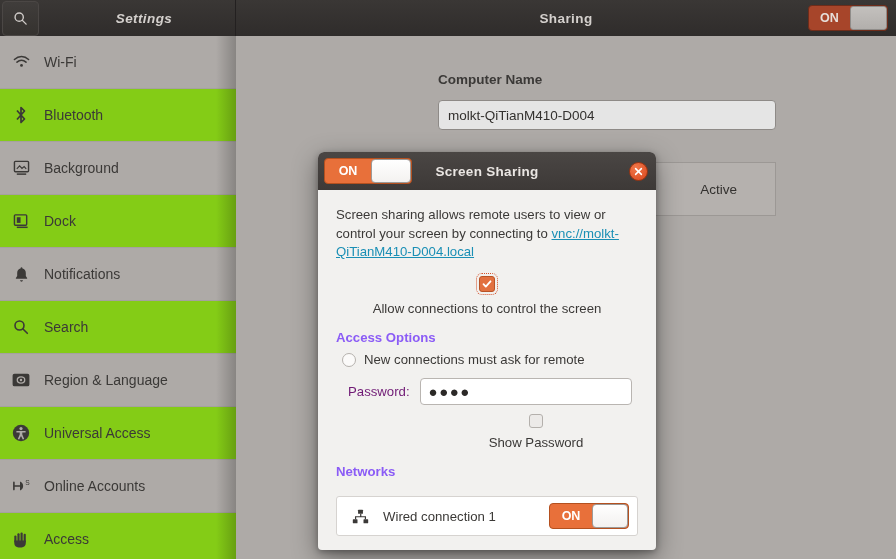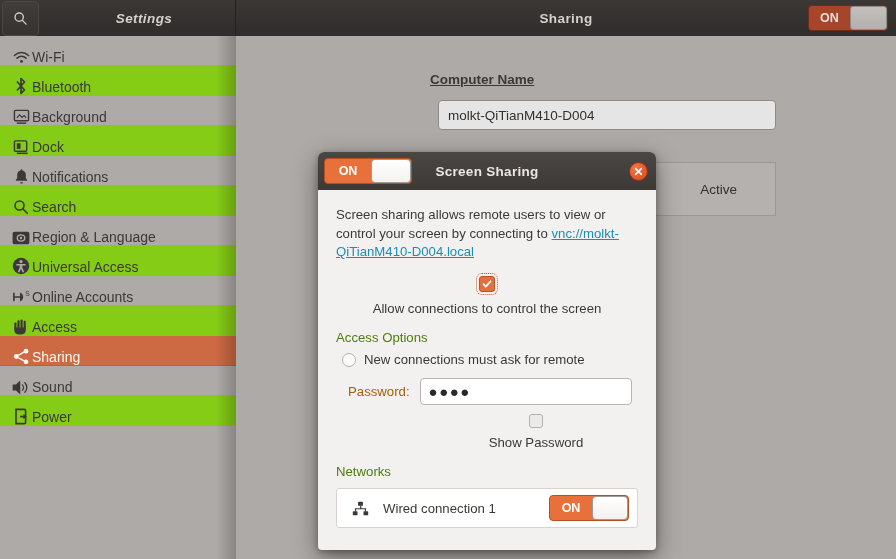"Wi-Fi" .sb-item { align-items: flex-end -> center; gap: none -> 12px; height: 30px -> 53px }
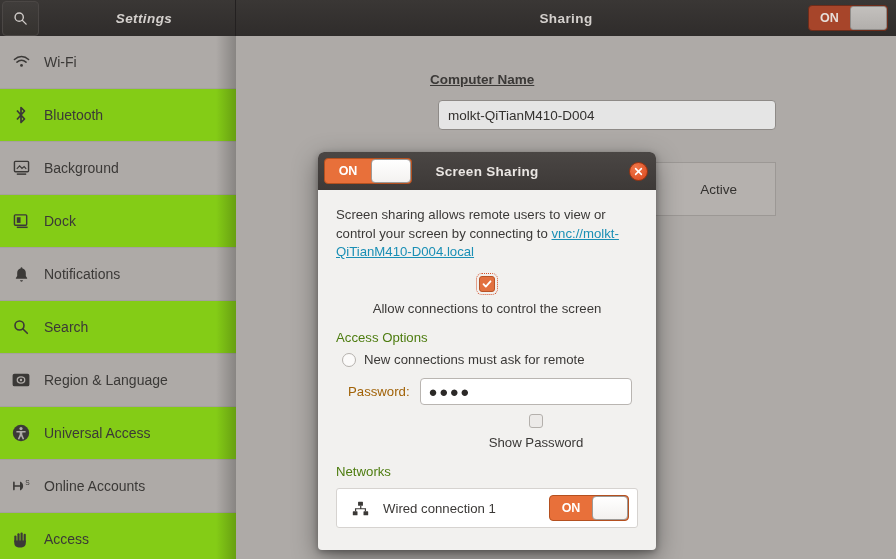"Computer Name" .cname-label { left: 194px -> 202px; text-decoration: underline -> none }
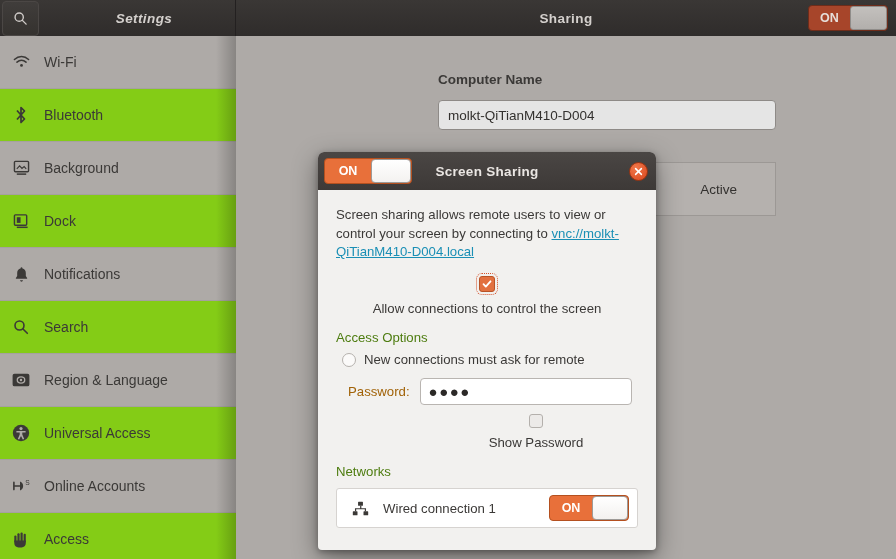"Access Options" .sec-title { color: #4d7c0f -> #8b5cf6; font-weight: normal -> bold }
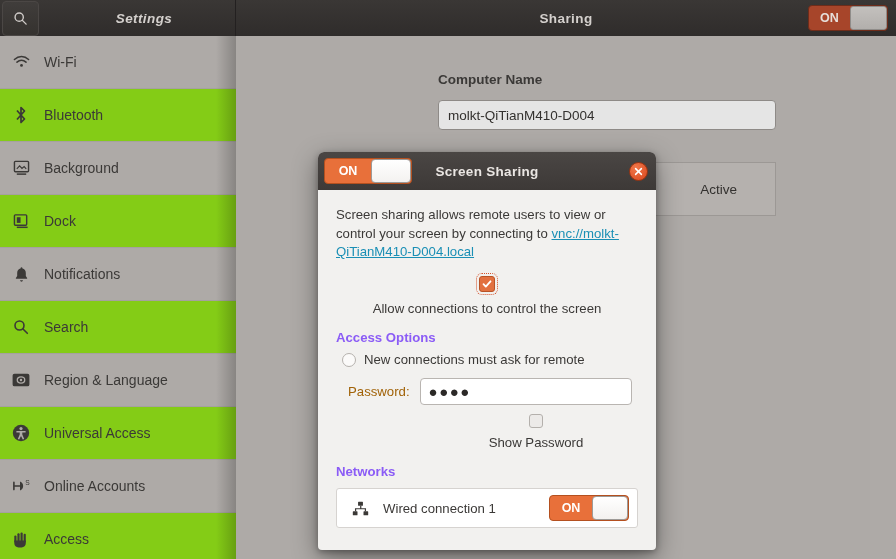"Password:" .pw-lbl { color: #a16207 -> #701a75 }
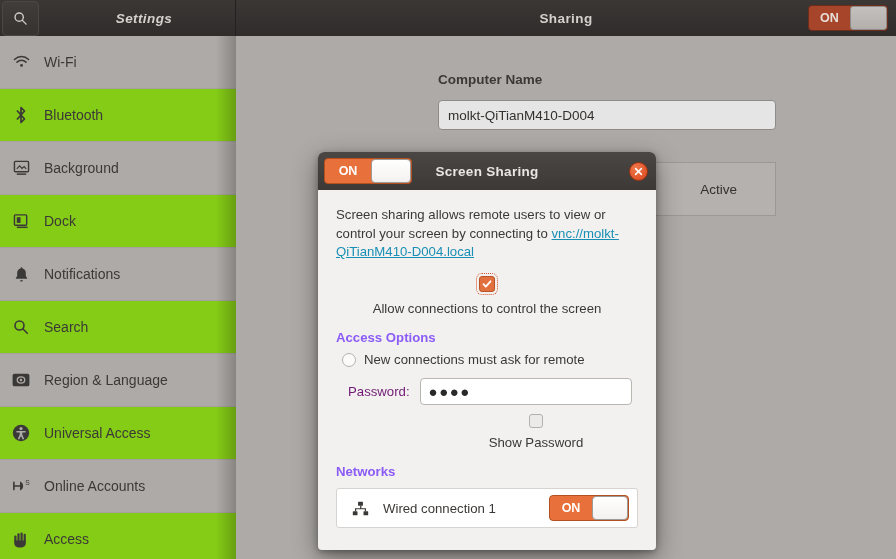"Wired connection 1" .net-list { margin-top: 9px -> 17px }
